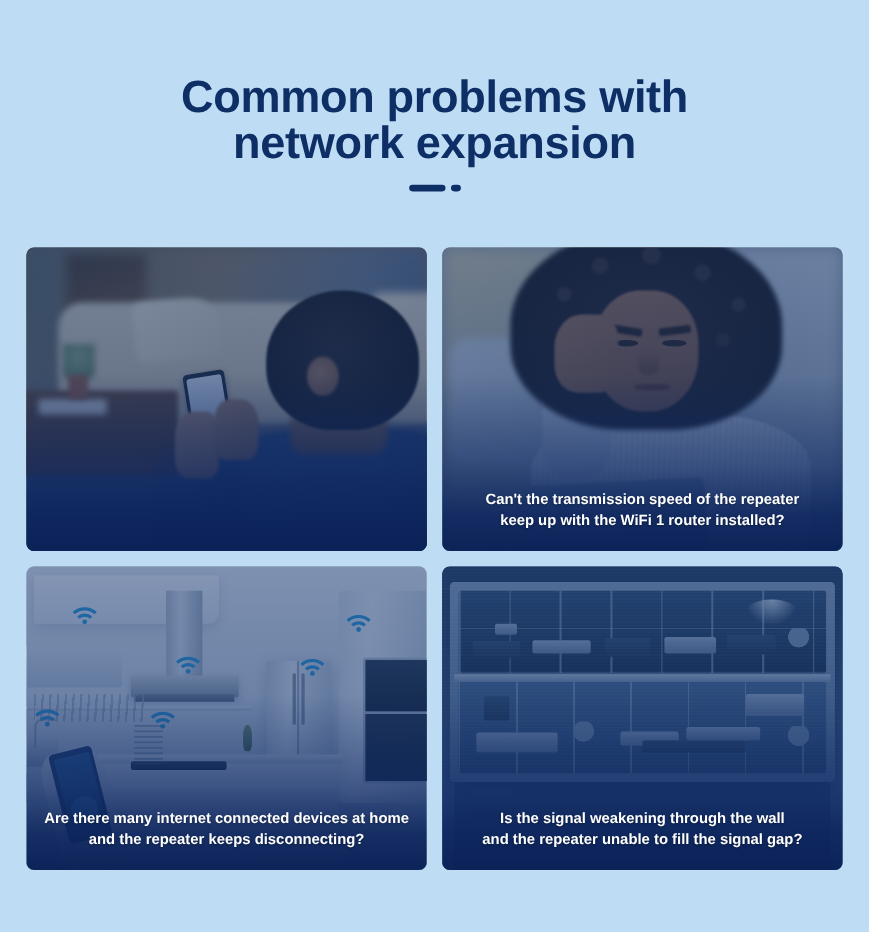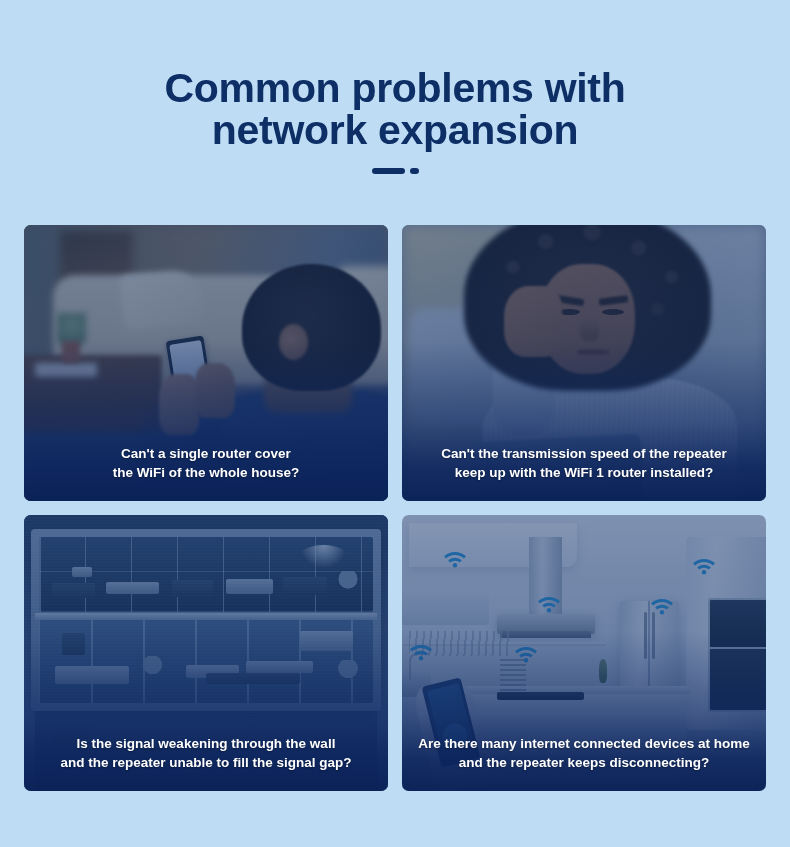"Can't a single router cover" div.caption { html: <div>Can't a single router cover the WiFi of the whole house?</div> -> none }
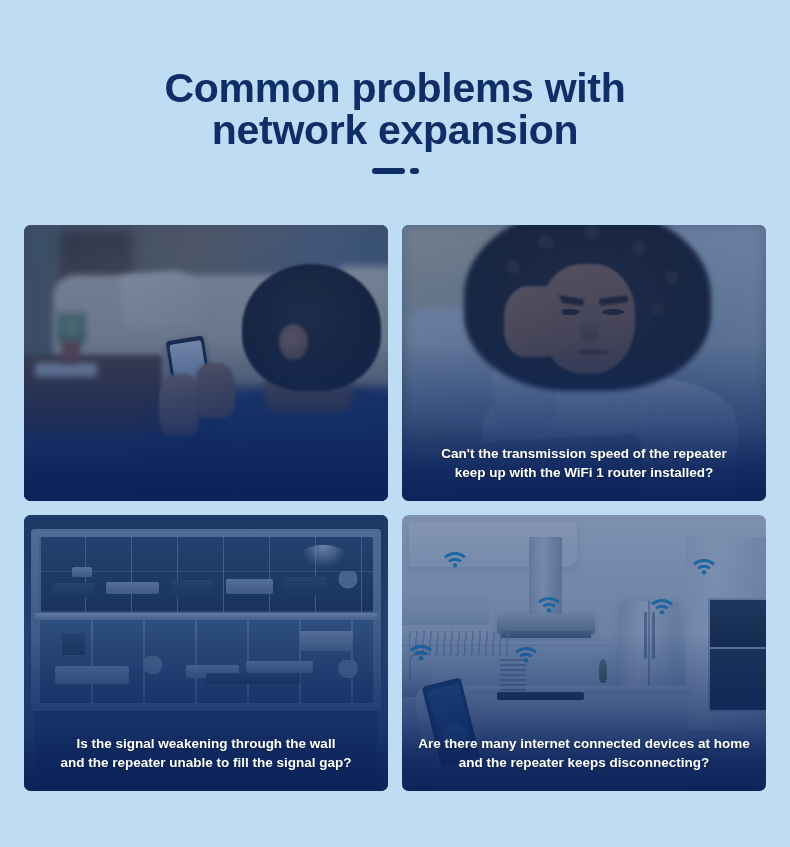"Is the signal weakening through" div.card { order: before "Are there many internet connected" -> after "Are there many internet connected" }
